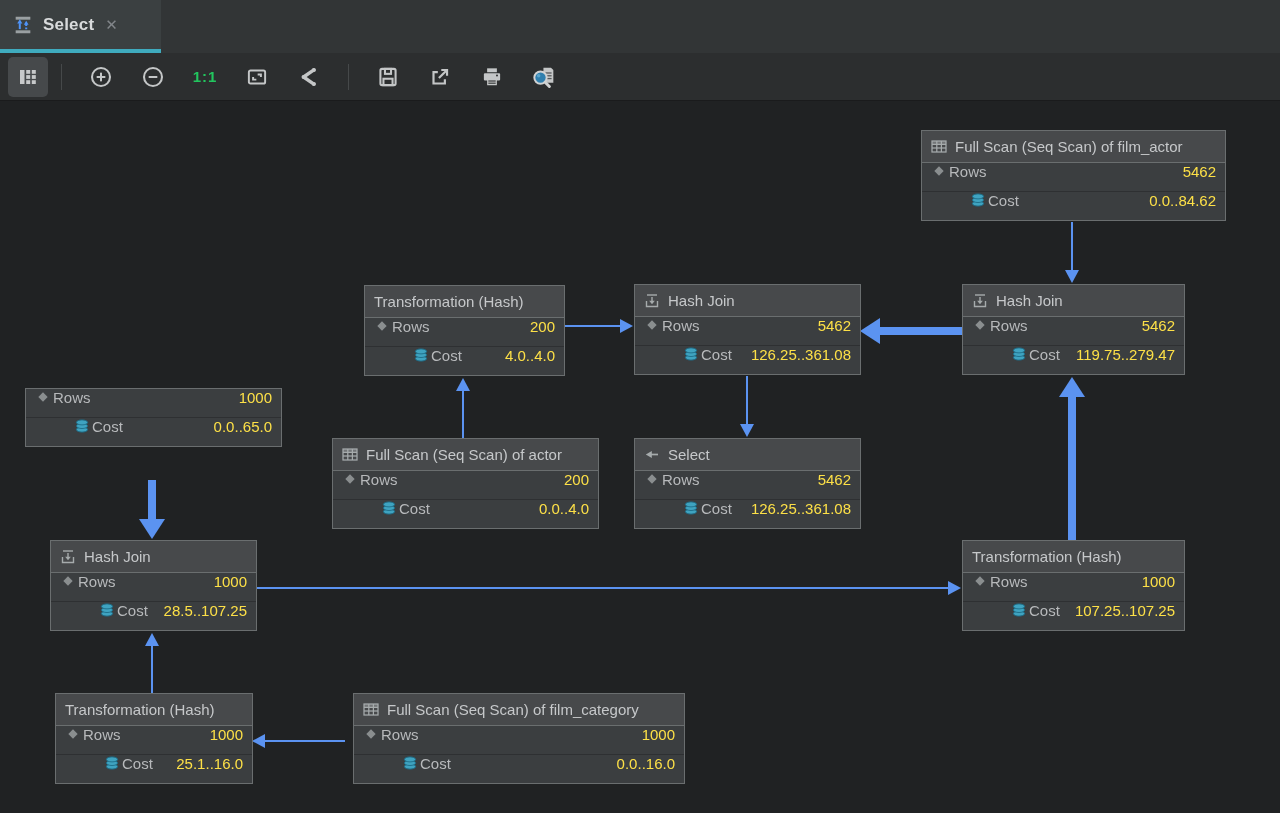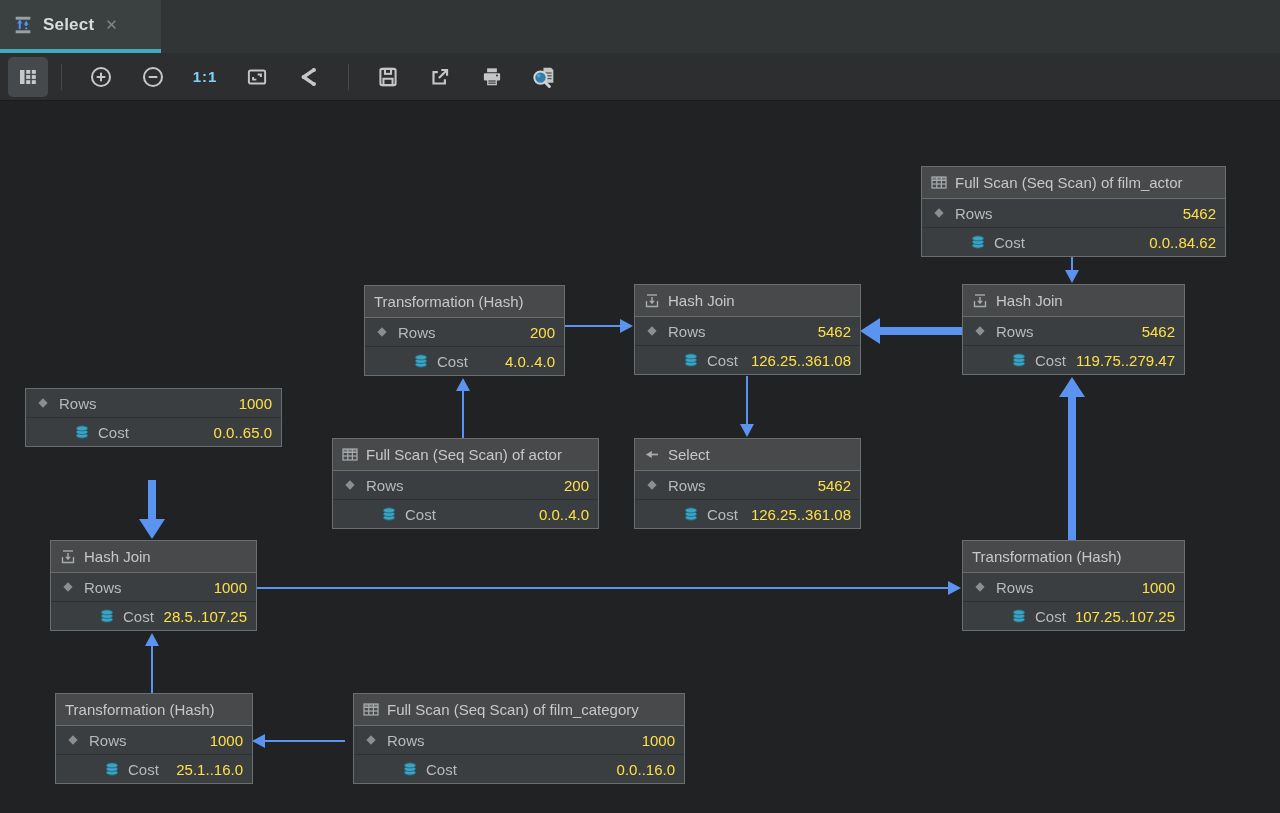"1:1" .tb-actual { color: #7dd3fc -> #22c55e }
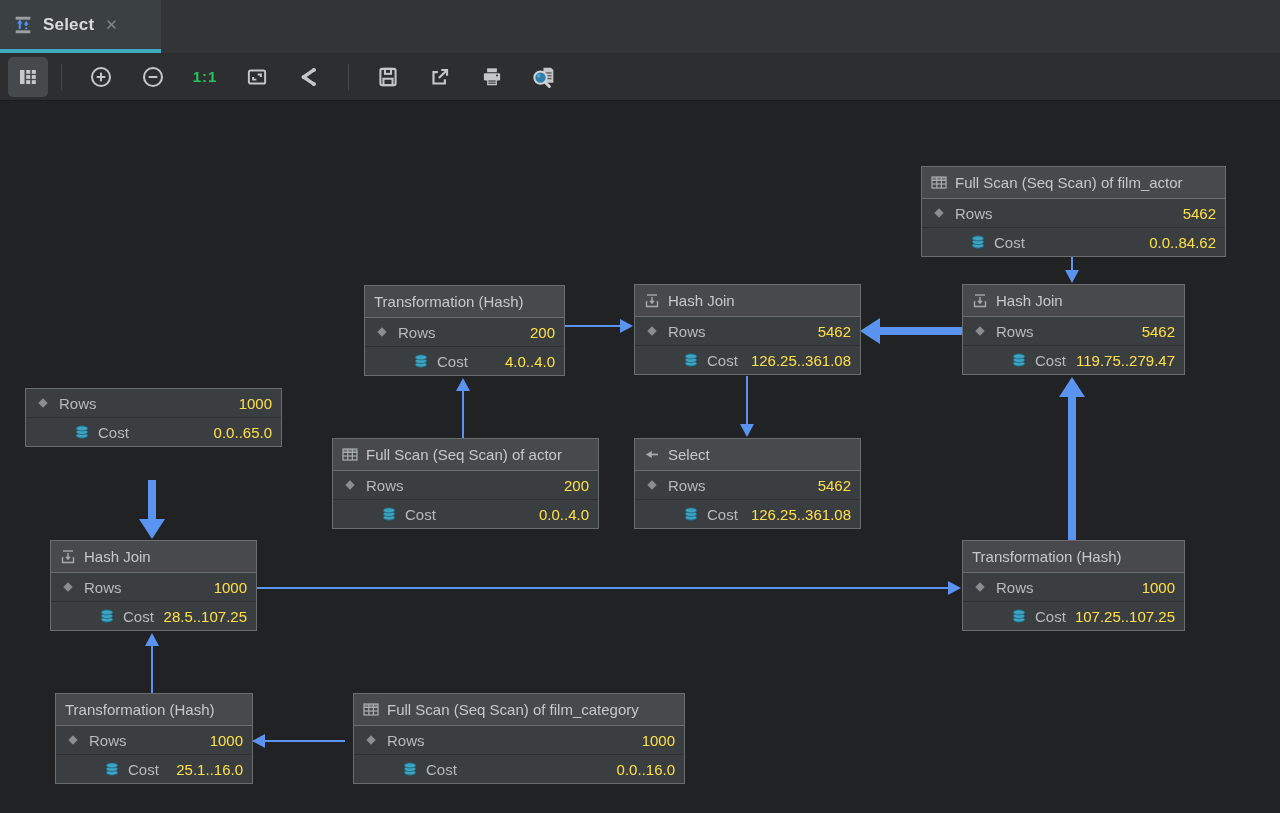"Full Scan (Seq Scan) of film_actor" div.node { margin-top: 36px -> none }
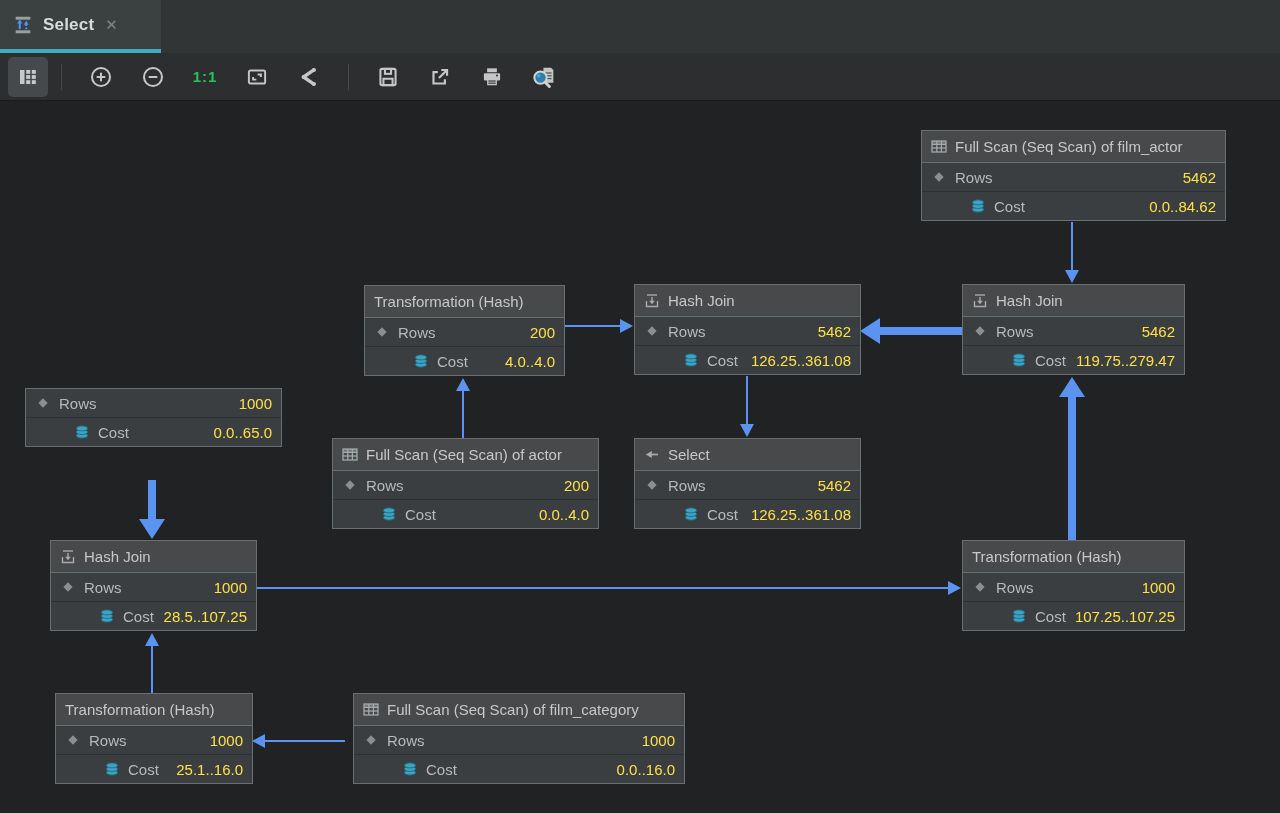"Rows" .node-row { align-items: center -> flex-start; gap: 8px -> 2px }
